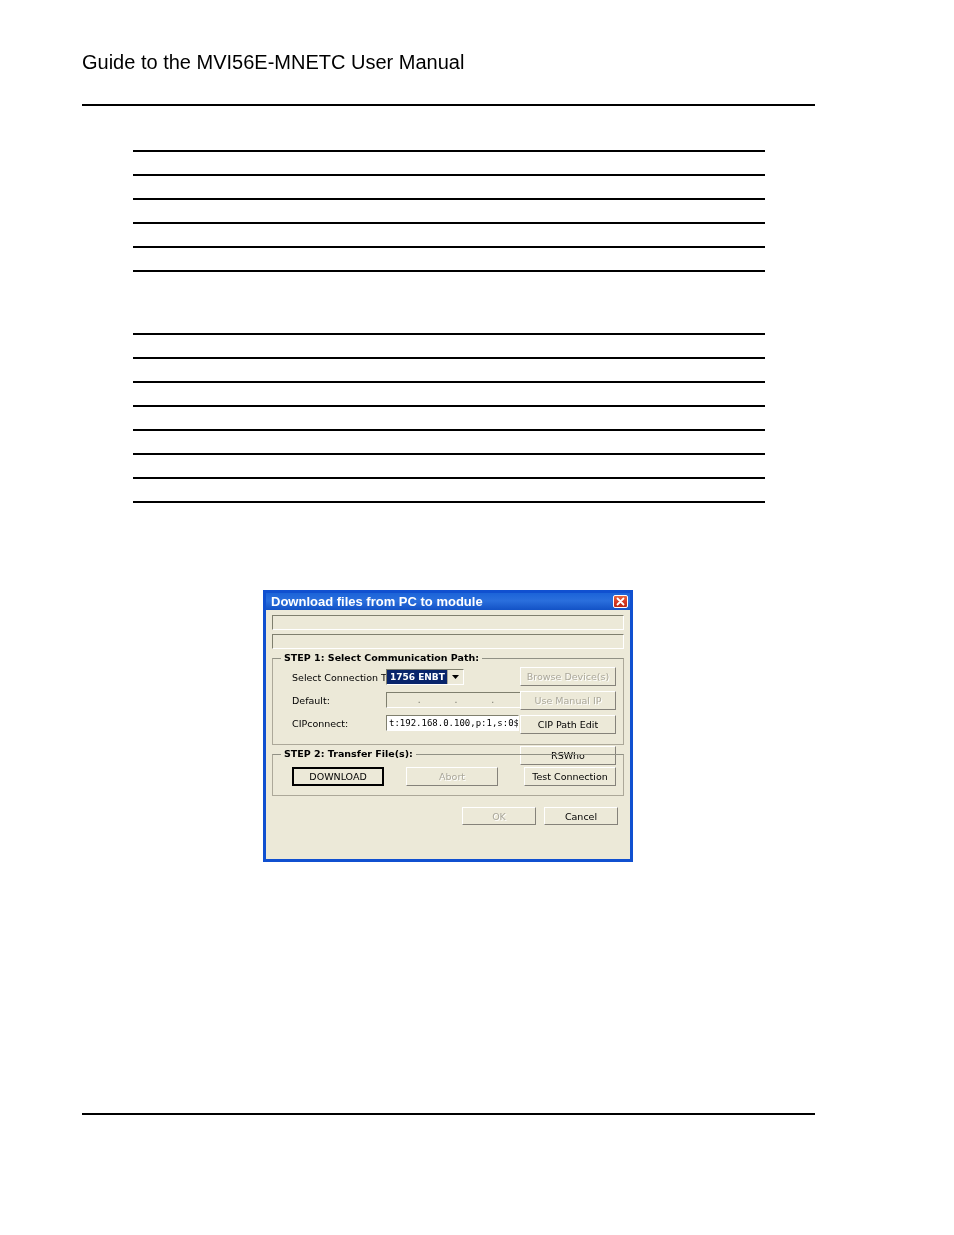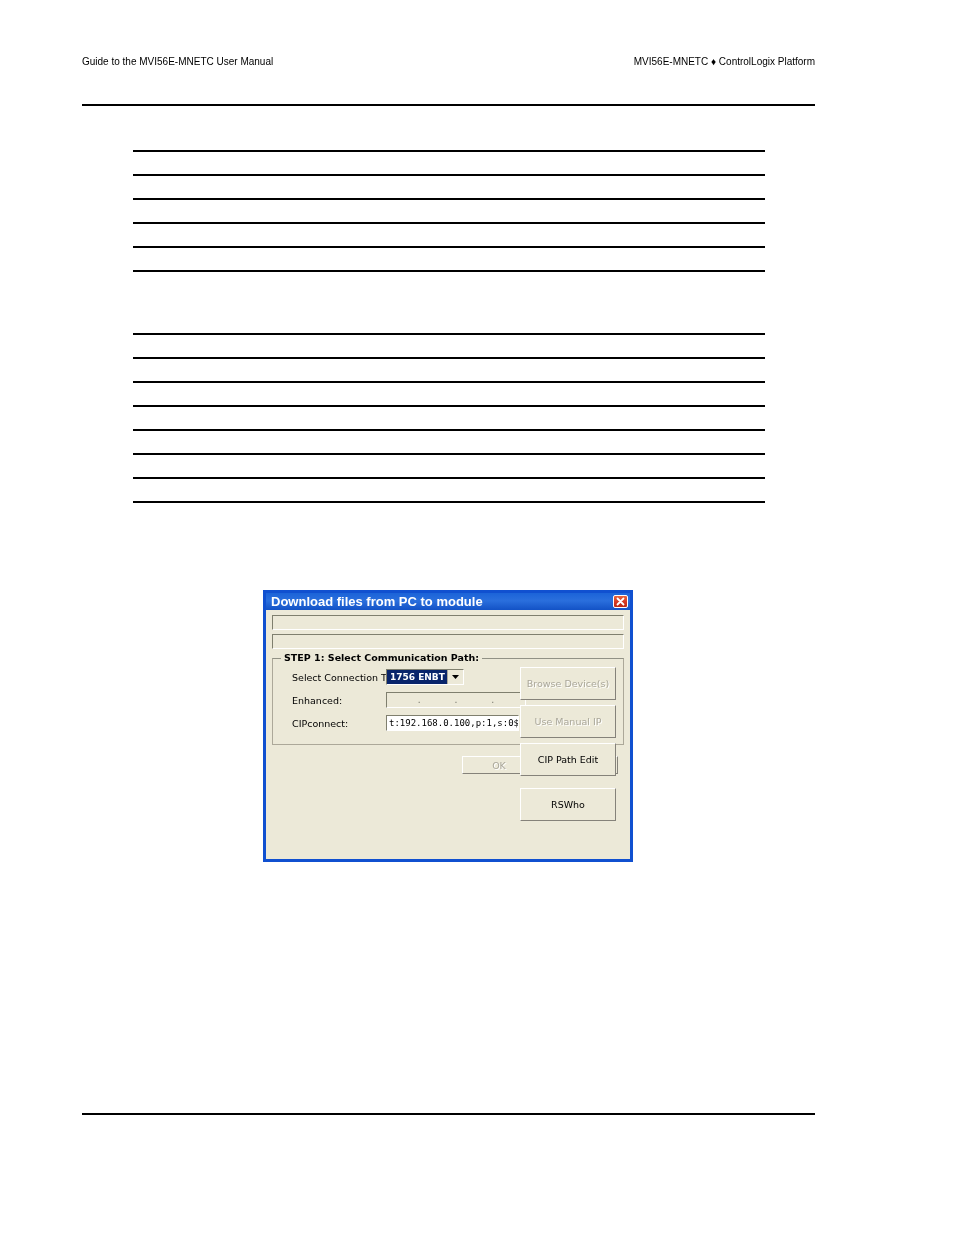"Guide to the MVI56E-MNETC User" .hdr-row { font-size: 10px -> 20px }
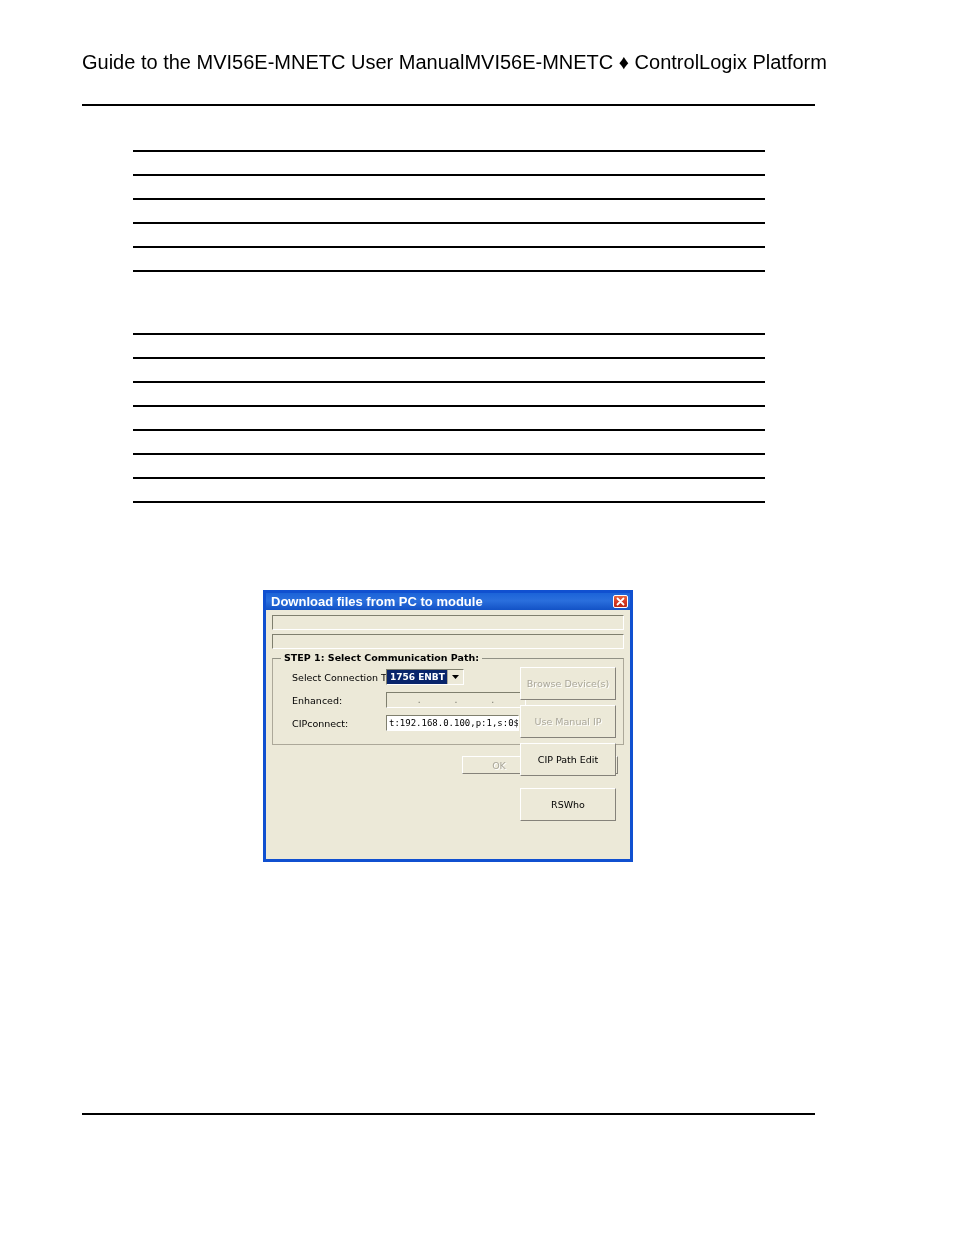"MVI56E-MNETC ♦ ControlLogix Platform" div.hdr-right { html: <div>MVI56E-MNETC ♦ ControlLogix Platform</div> -> none }
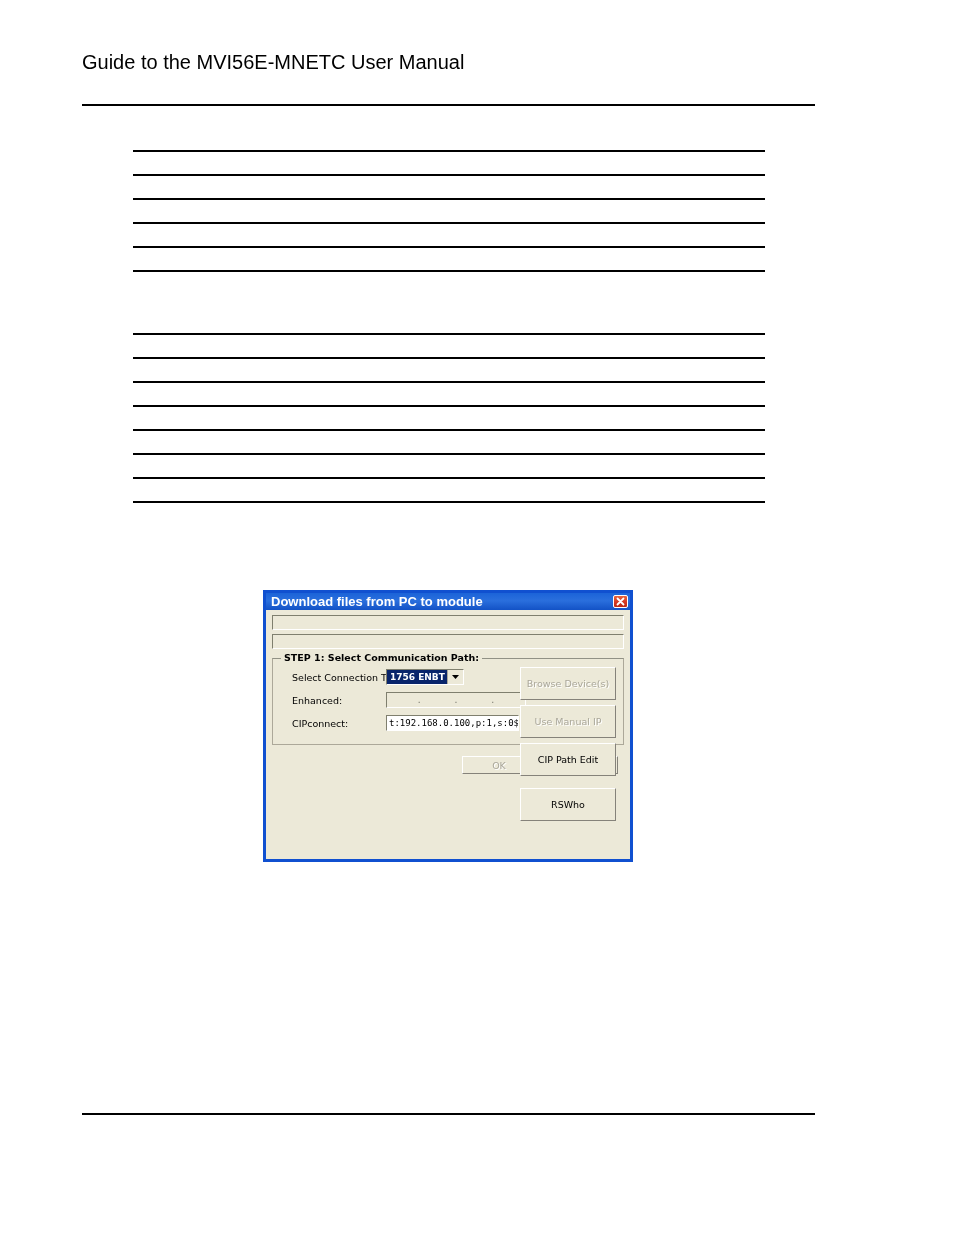"Browse Device(s)" .btn { height: 33px -> 19px }
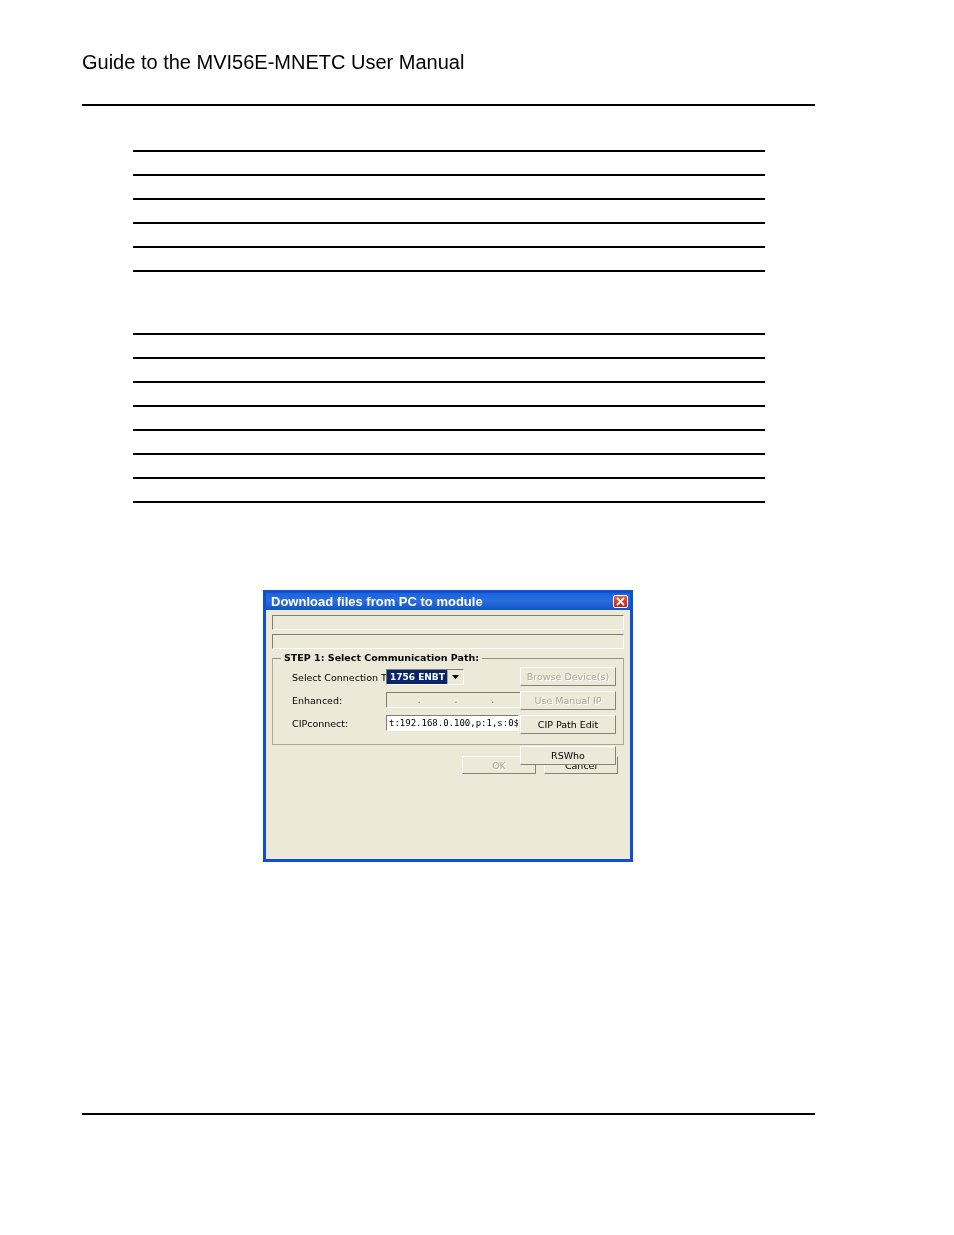"Enhanced:" span.field-label { text: Enhanced -> Default }
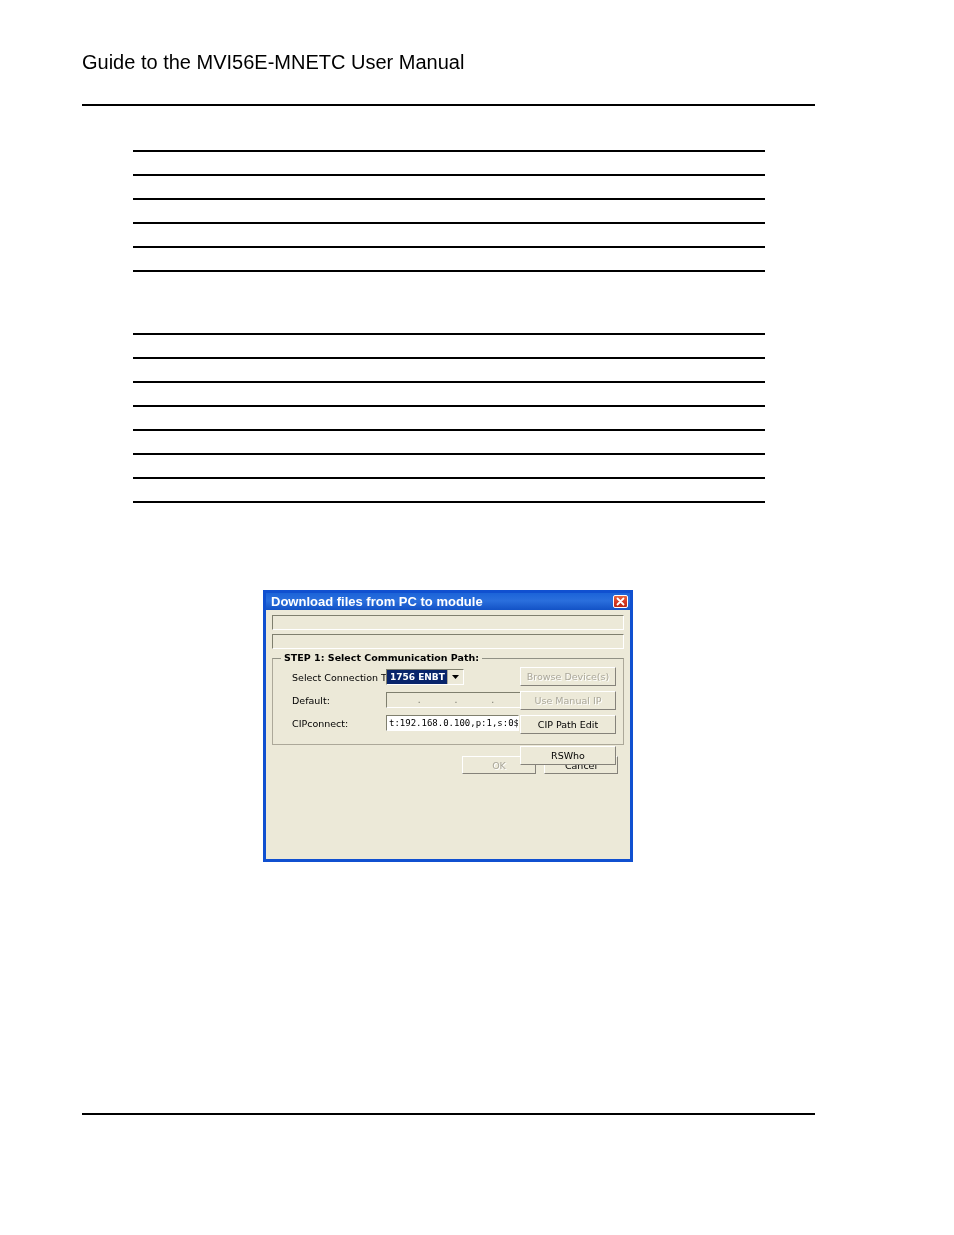"STEP 2: Transfer File(s):" div.groupbox { html: none -> <div> <span>STEP 2: Transfer File(s):</span> <div> <div>DOWNLOAD</div> <div>Abort</div> <div>Test Connection</div> </div> </div> }
